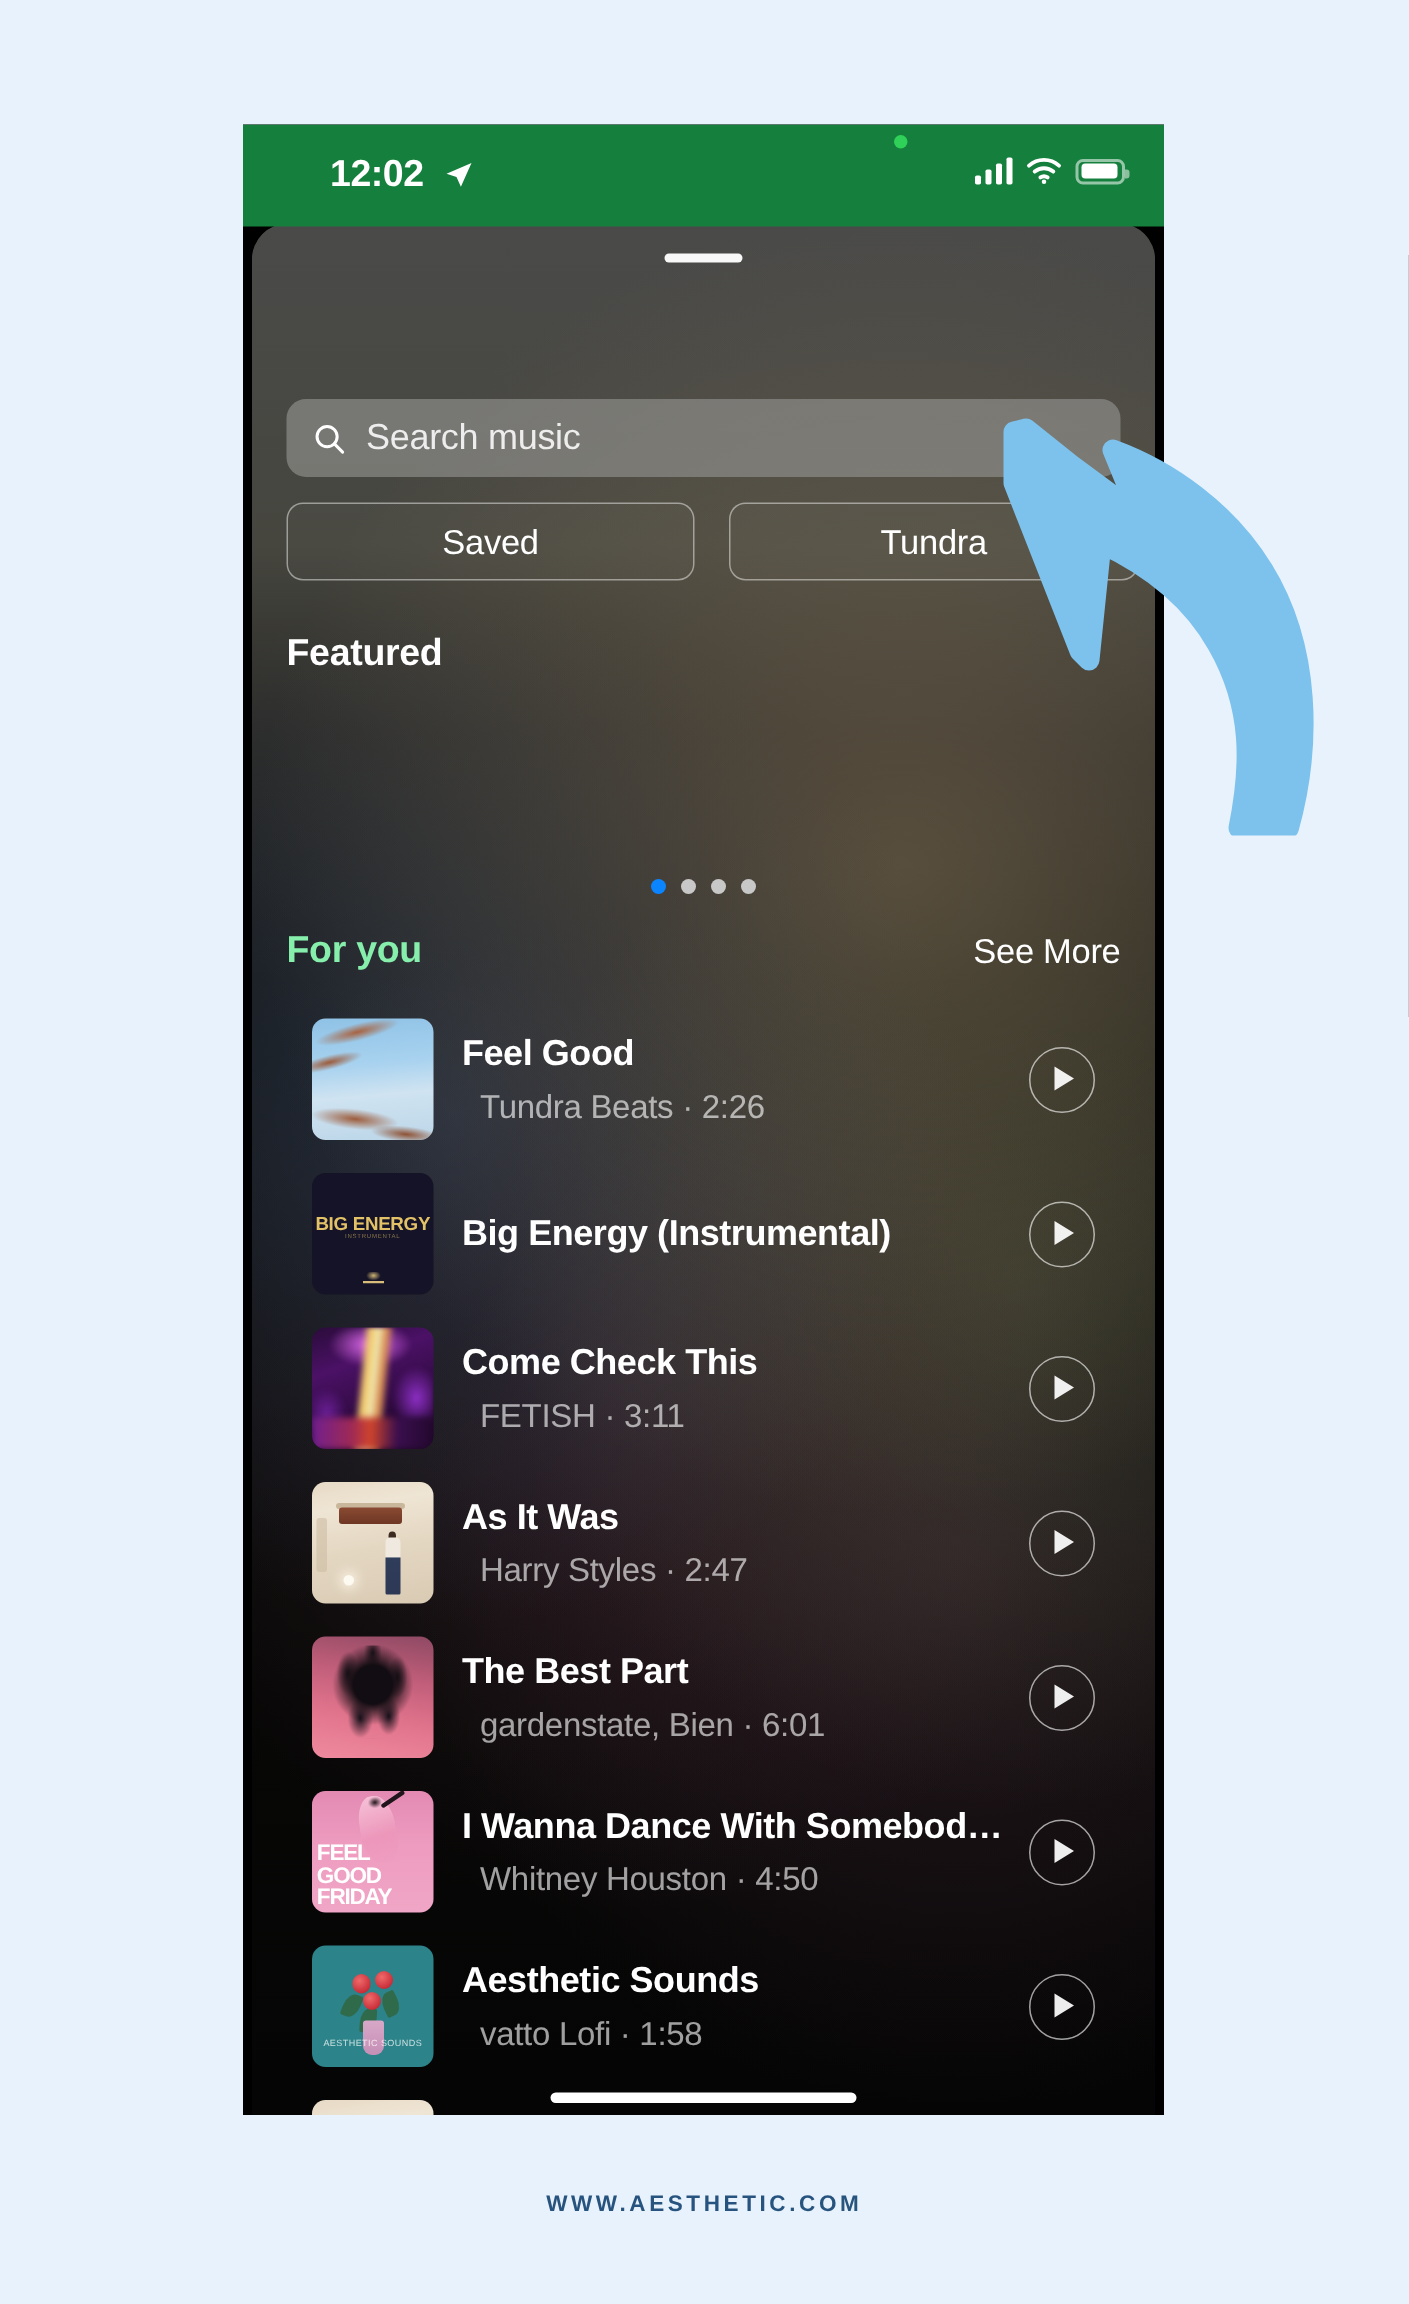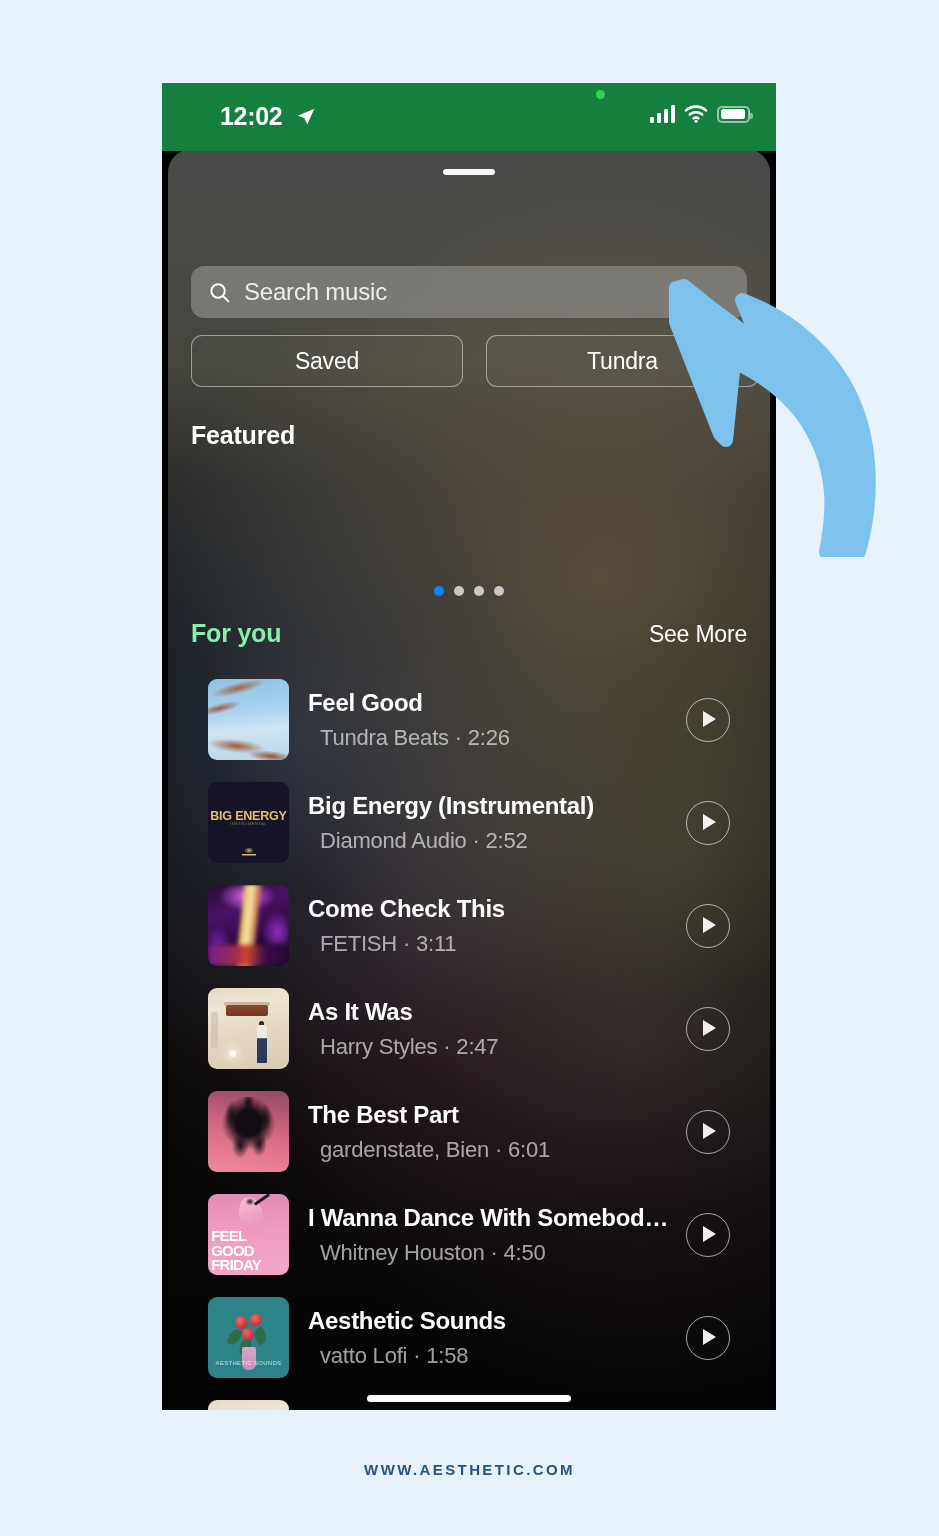"Diamond Audio · 2:52" div.t-sub { html: <div>Diamond Audio · 2:52</div> -> none }
